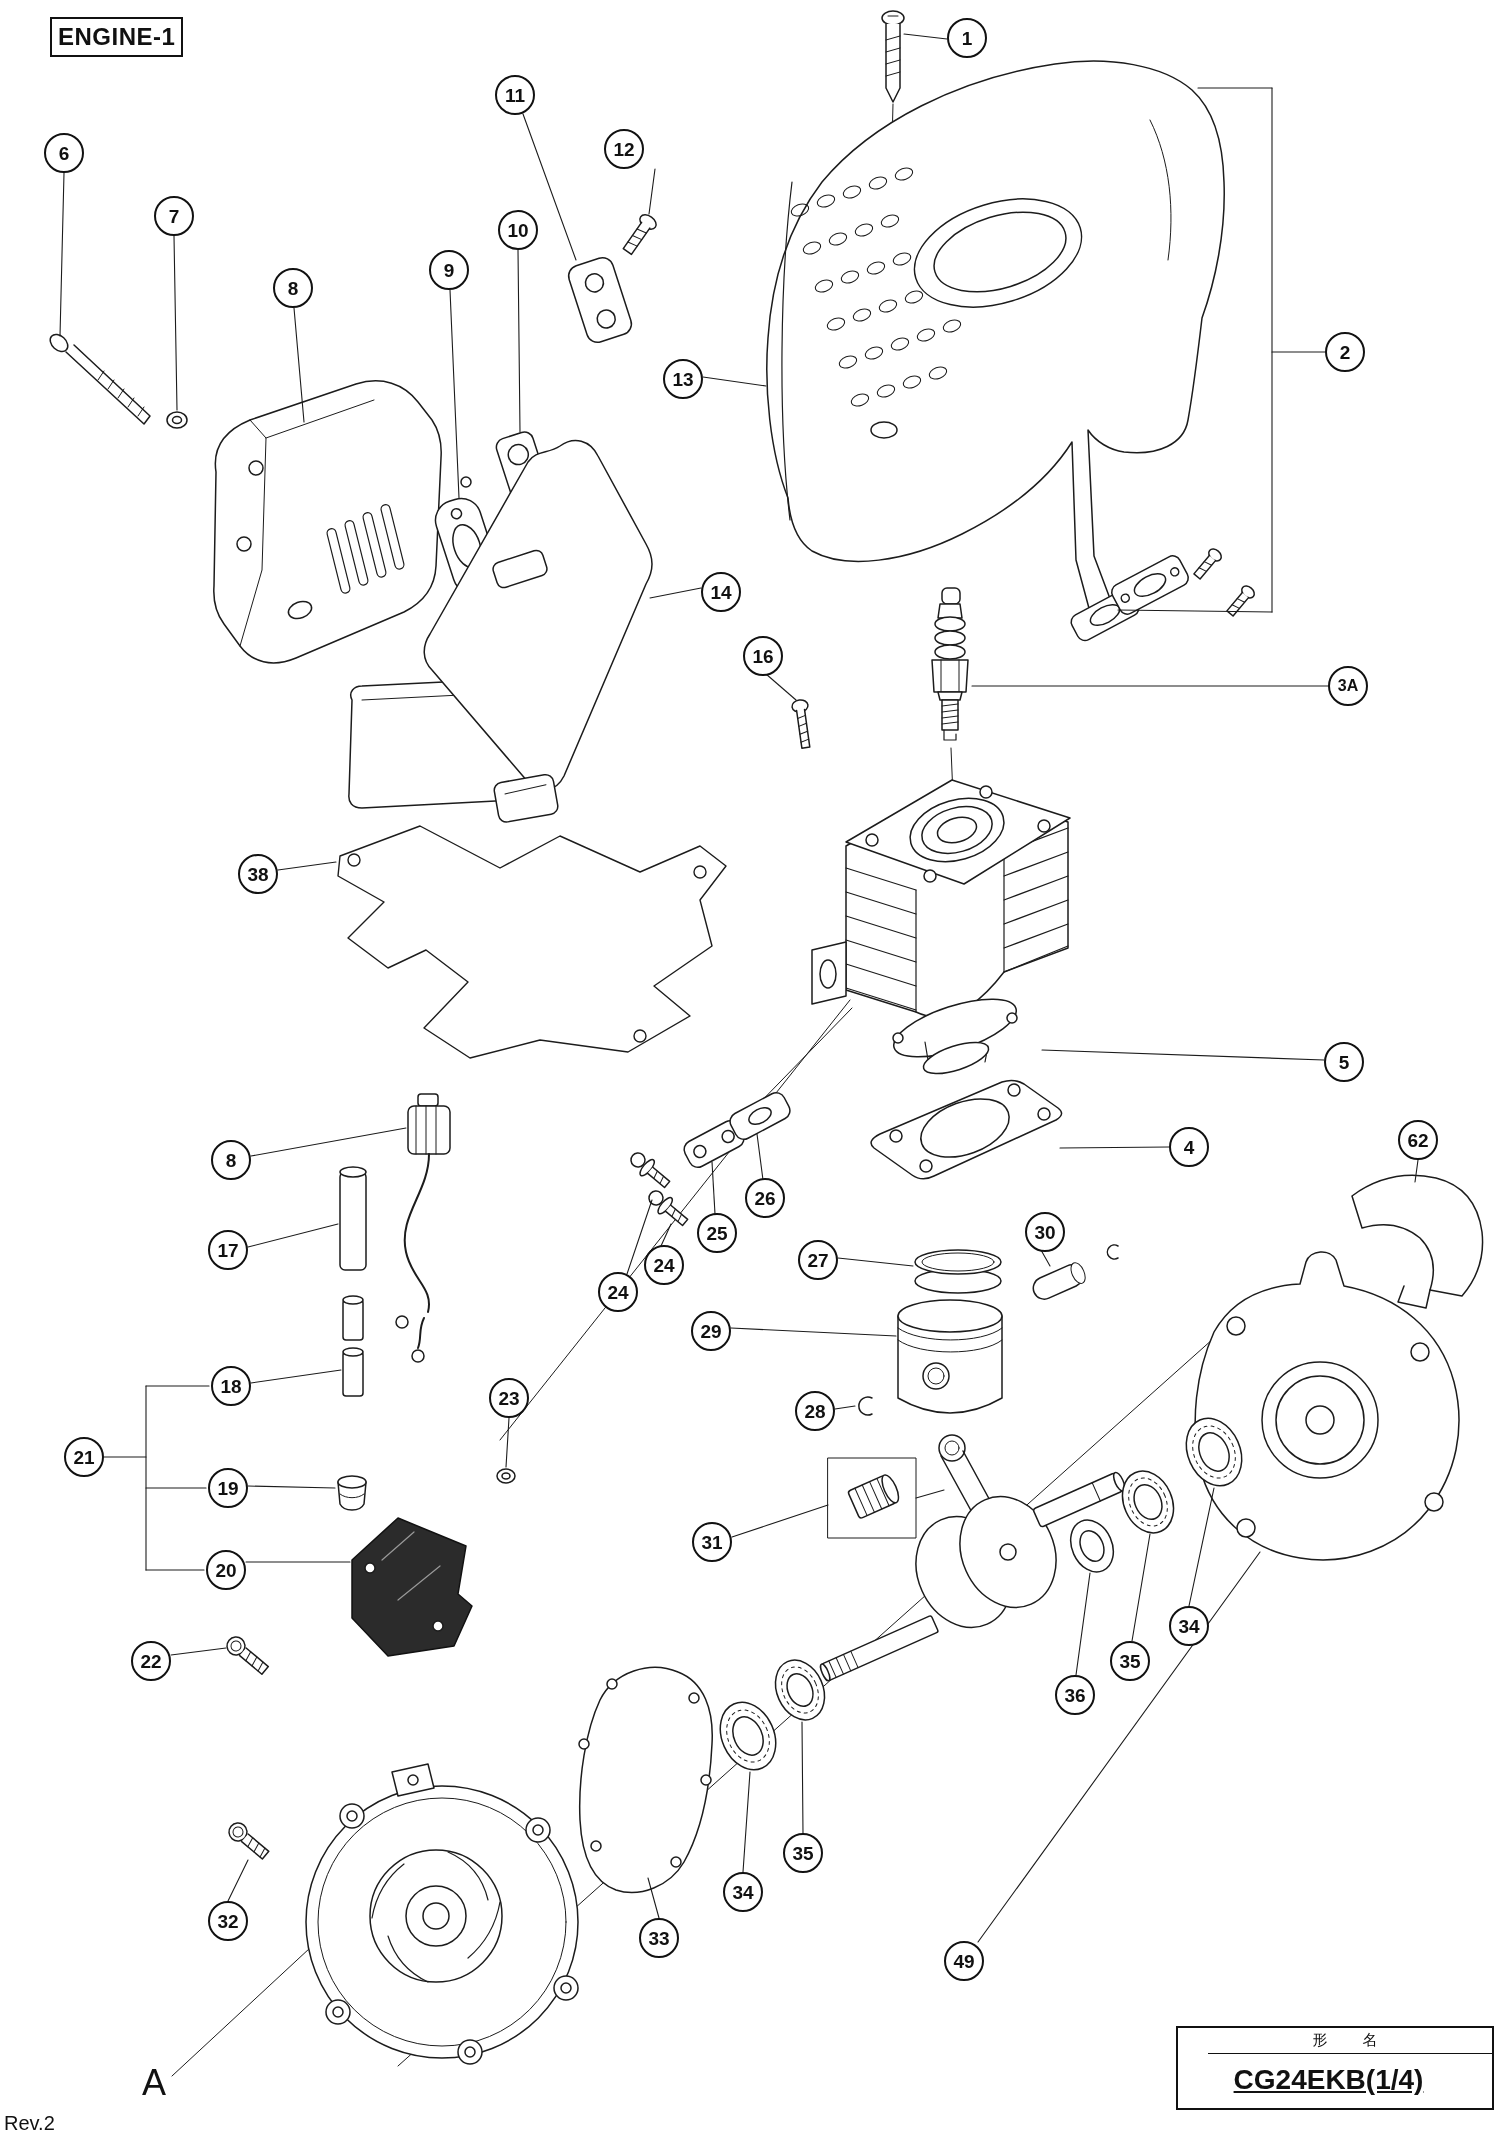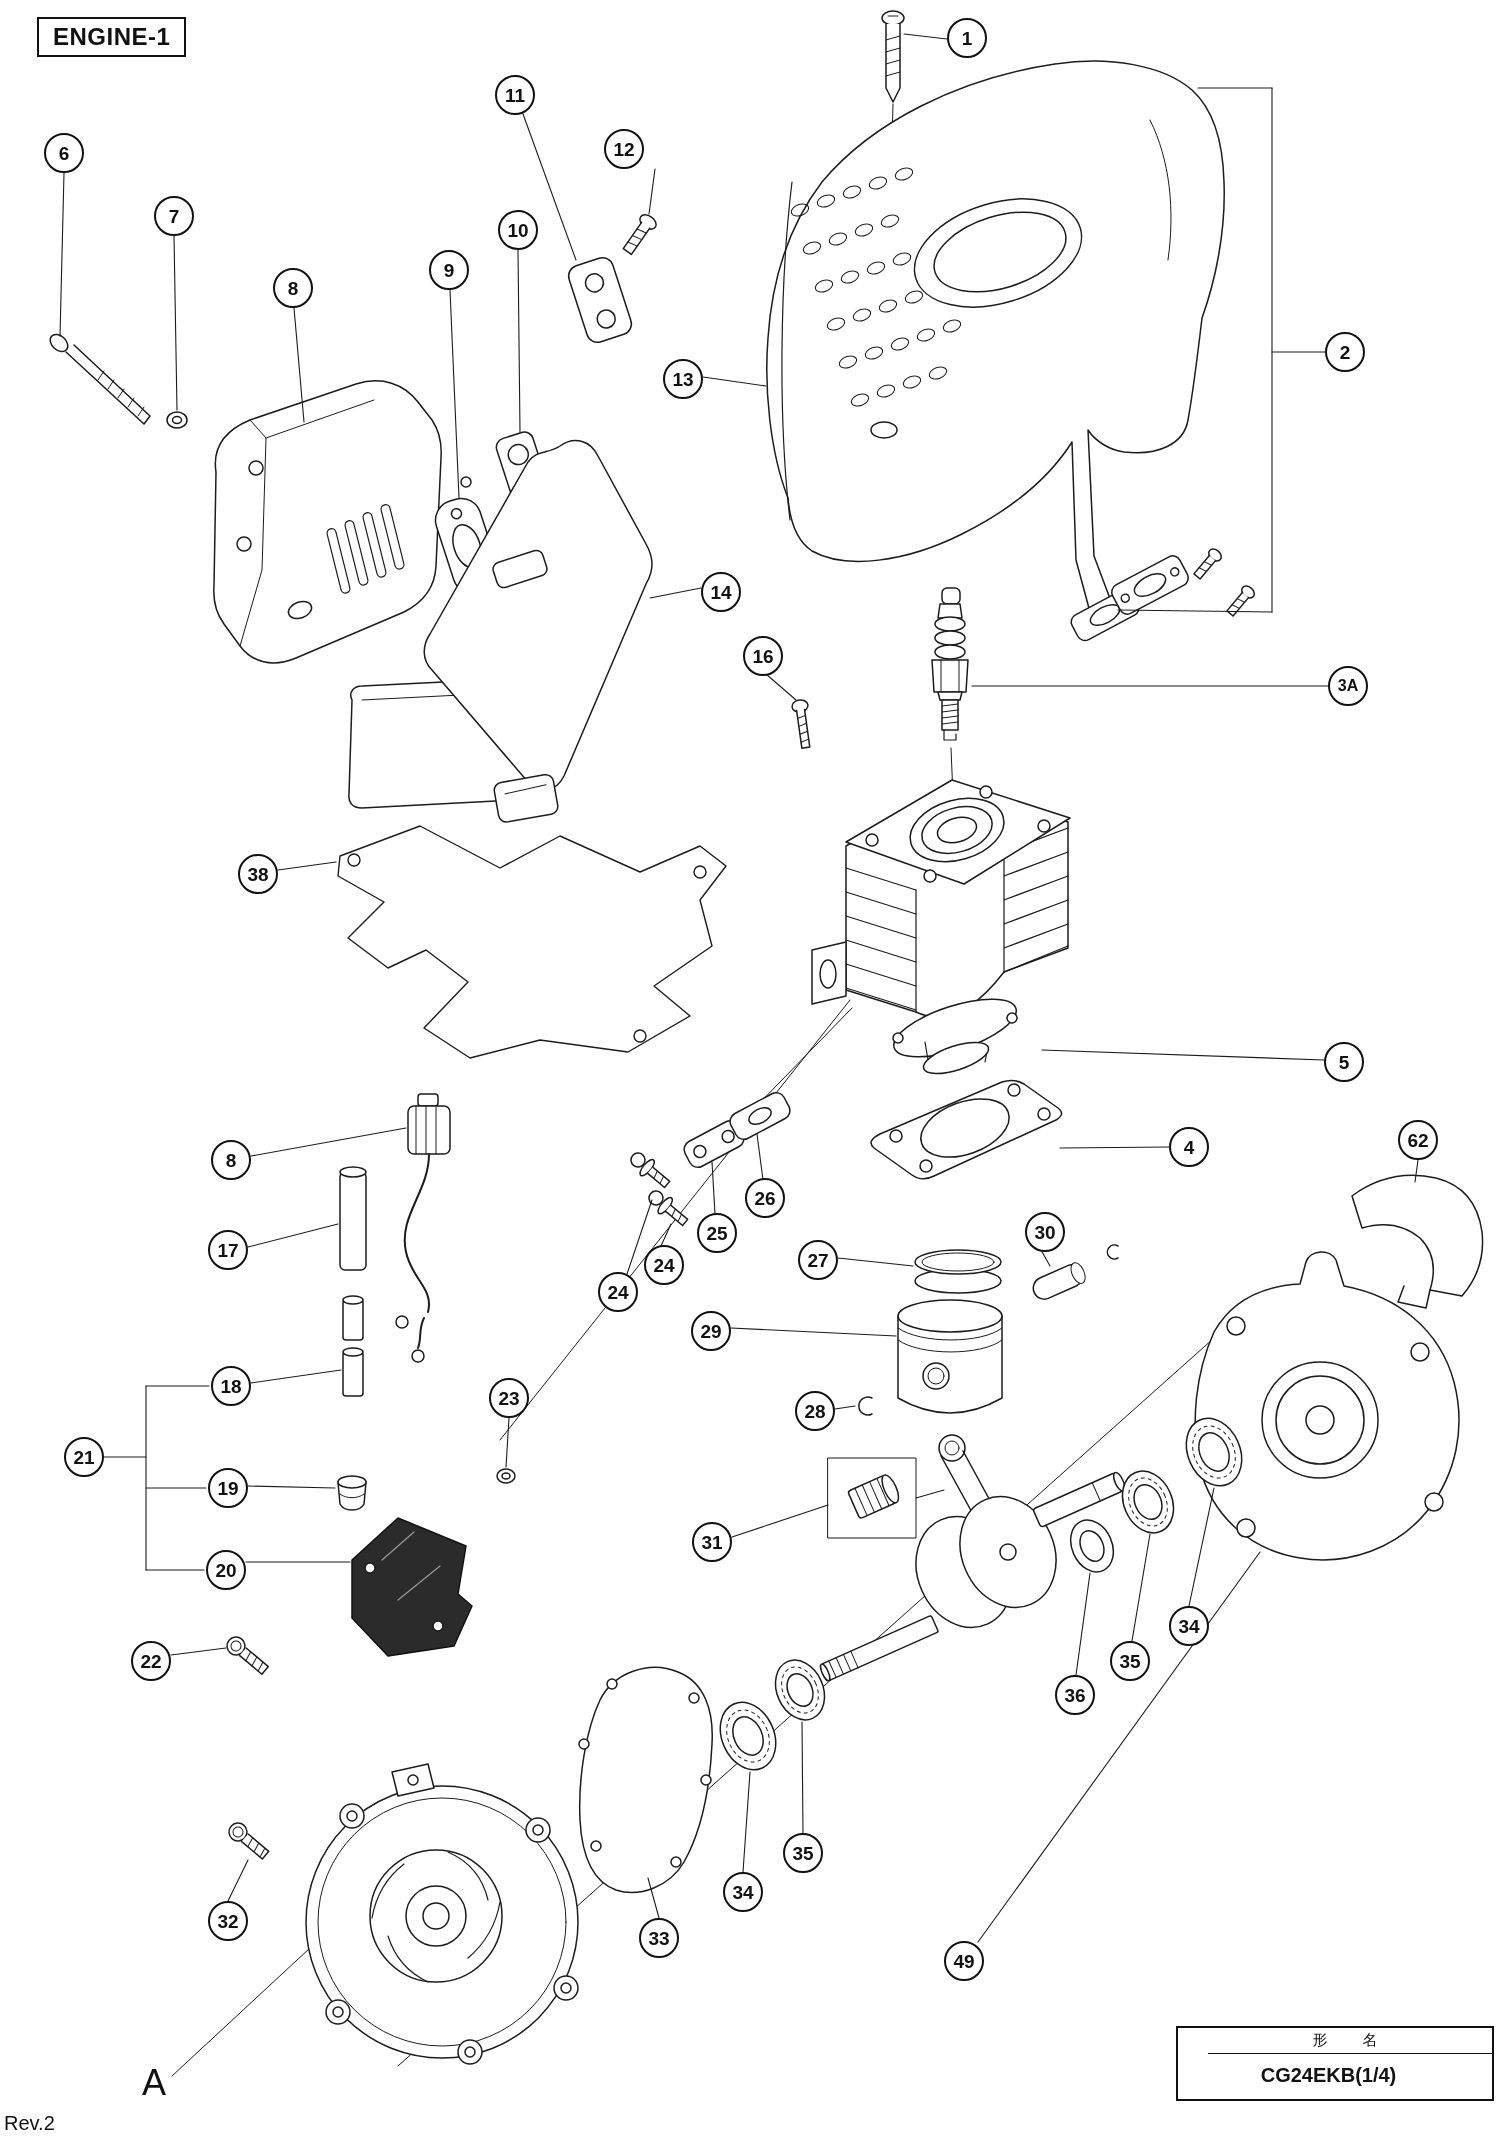"ENGINE-1" .engine-label { left: 37px -> 50px; padding: 4px 14px -> 4px 6px }
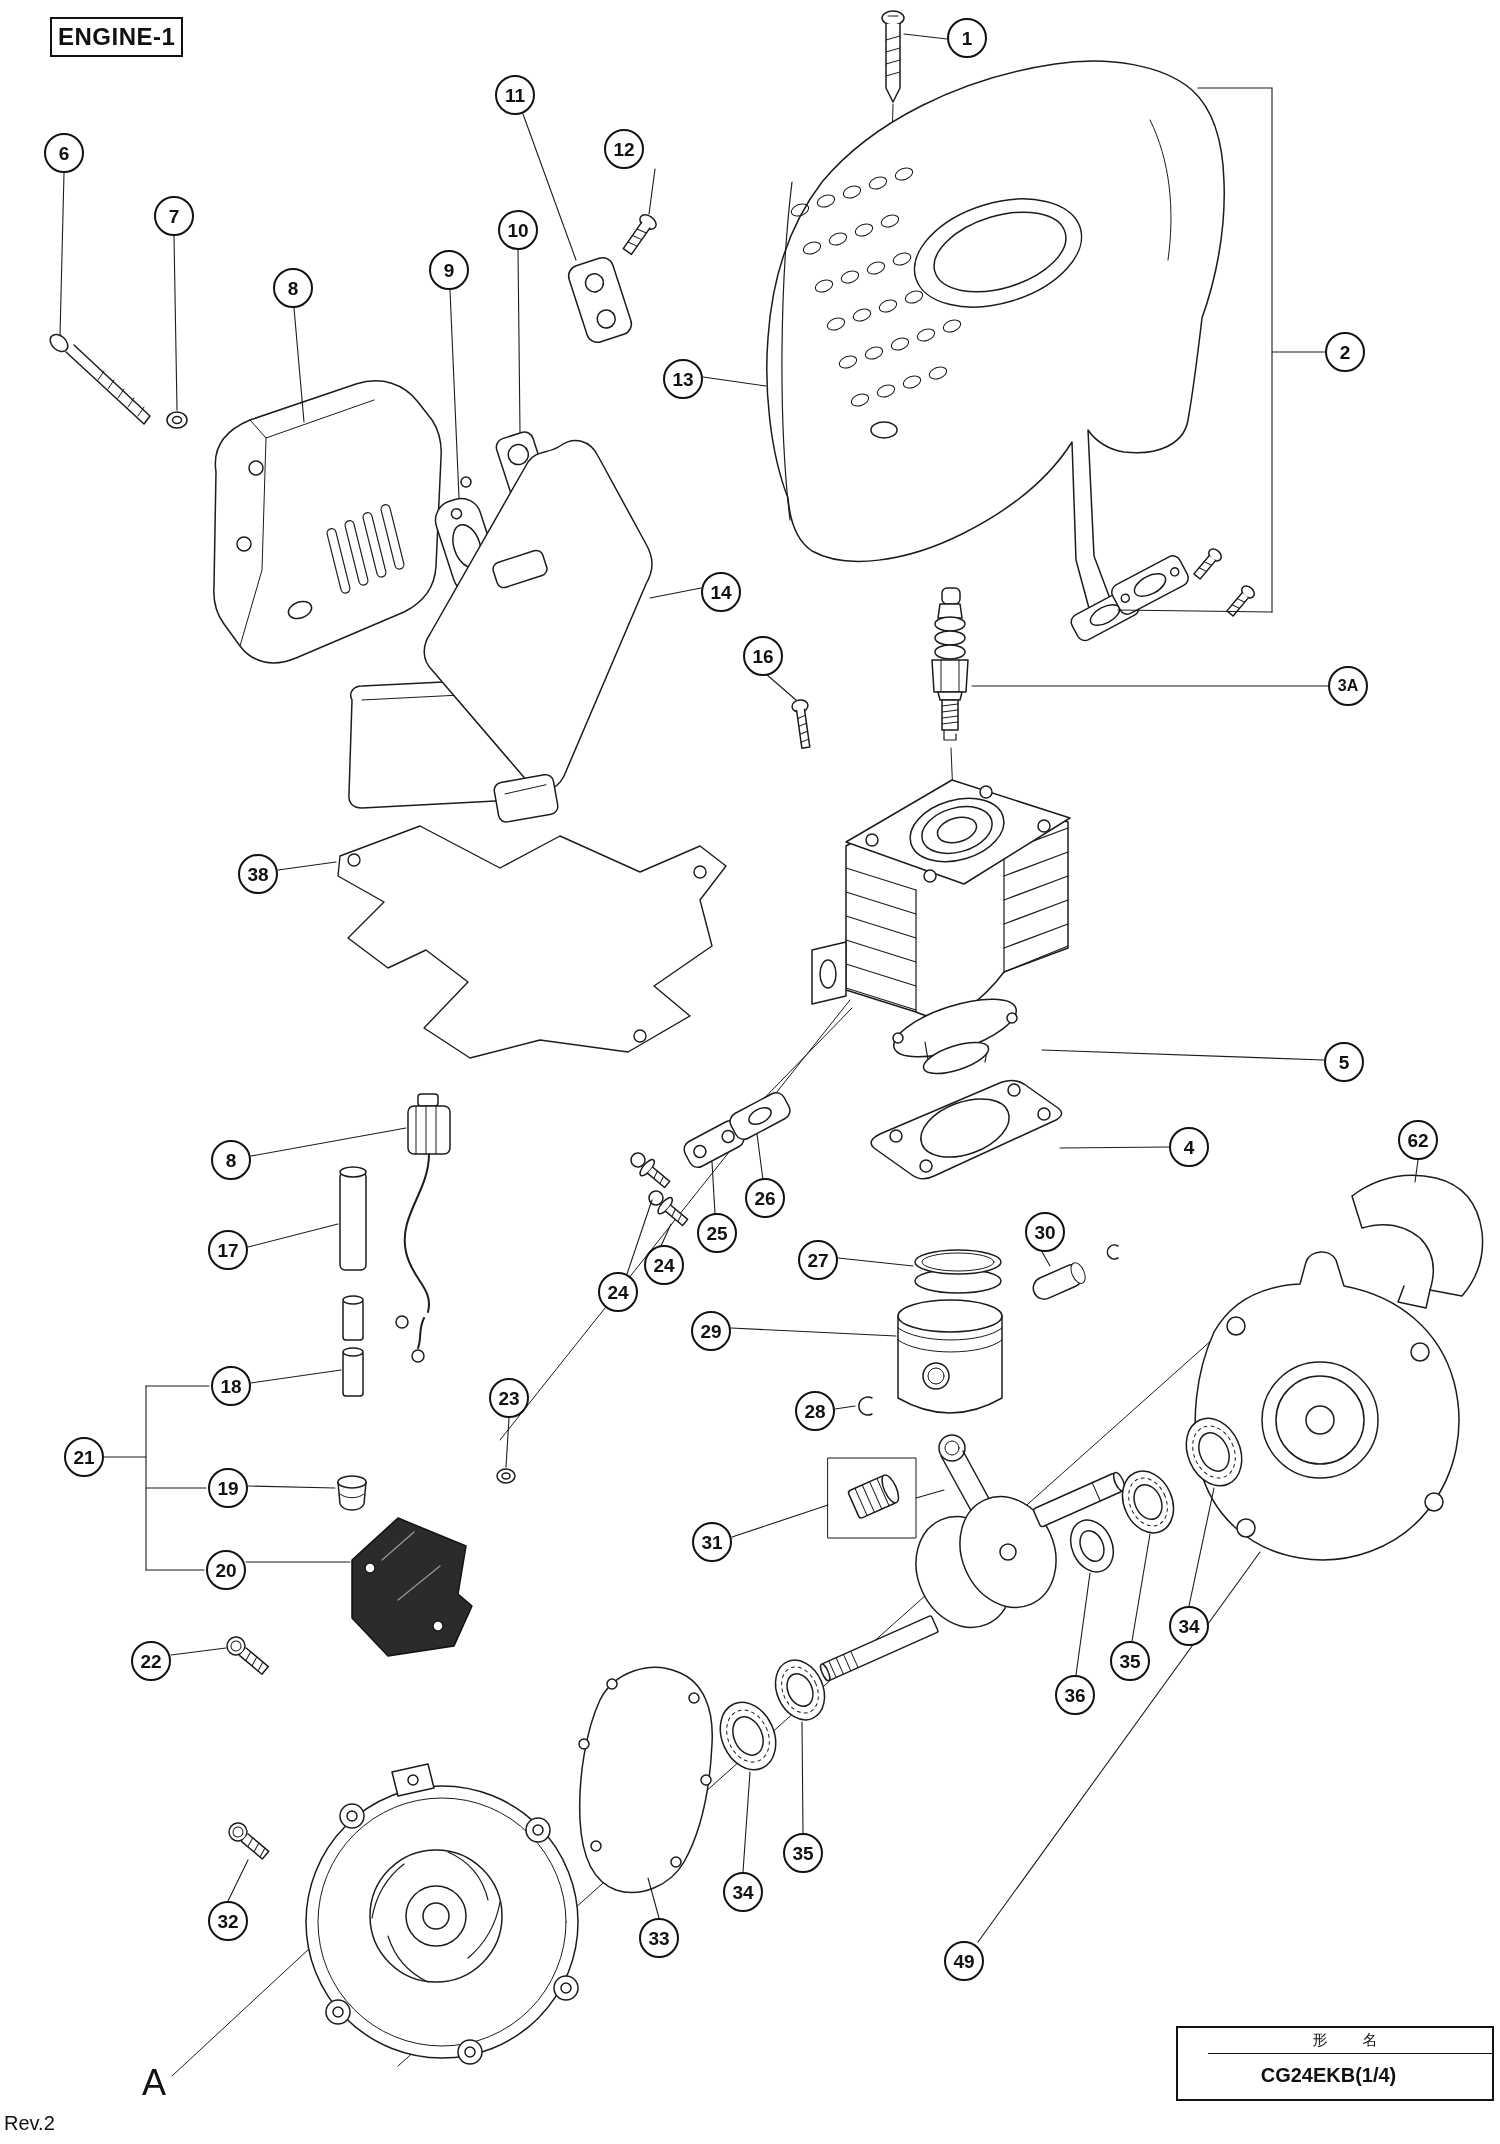"CG24EKB(1/4)" .tb-model { font-size: 20px -> 28px; text-decoration: none -> underline }
